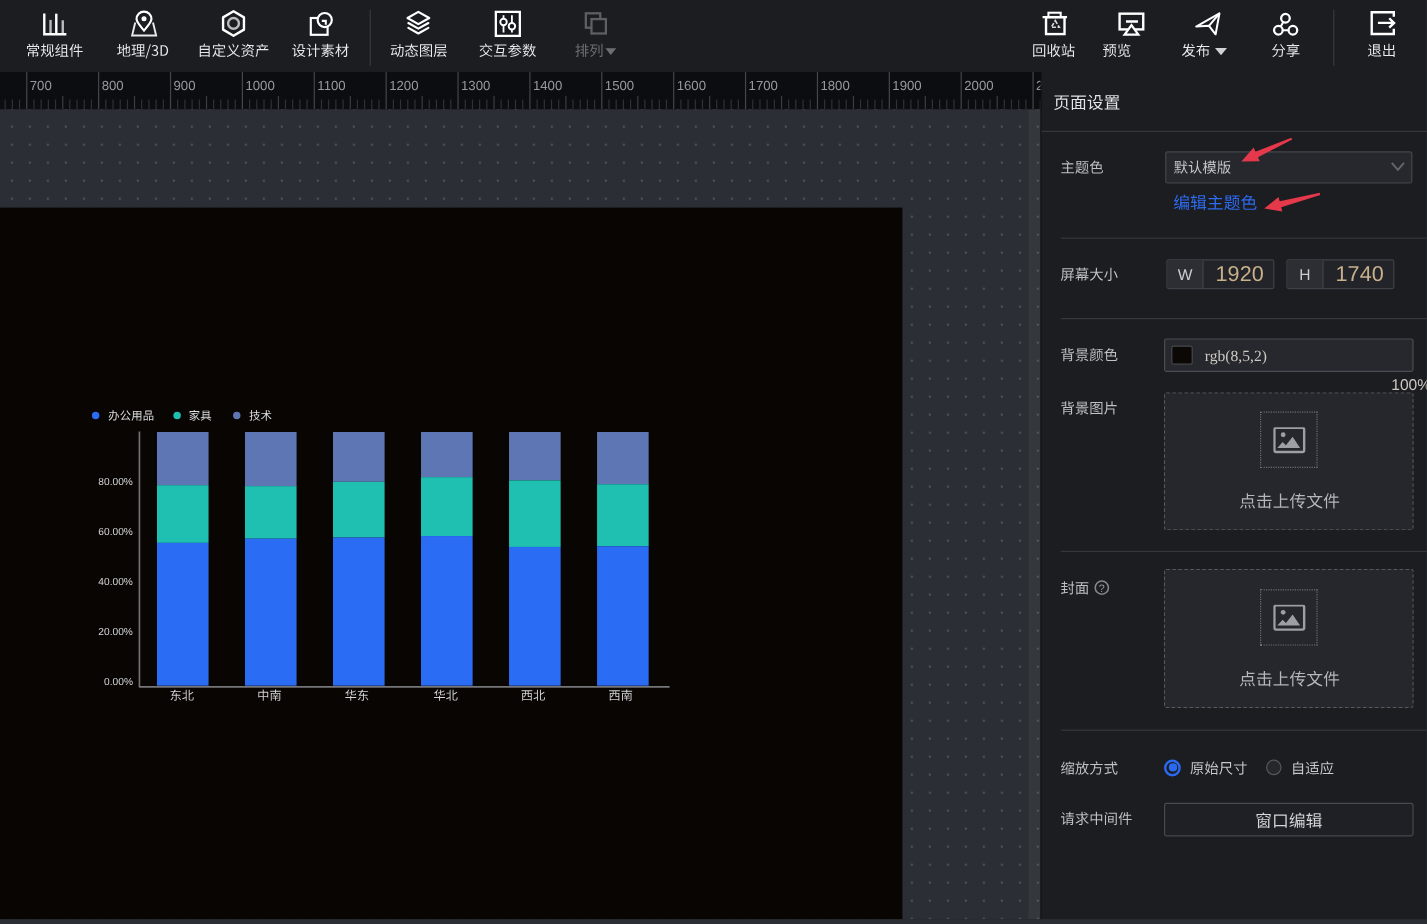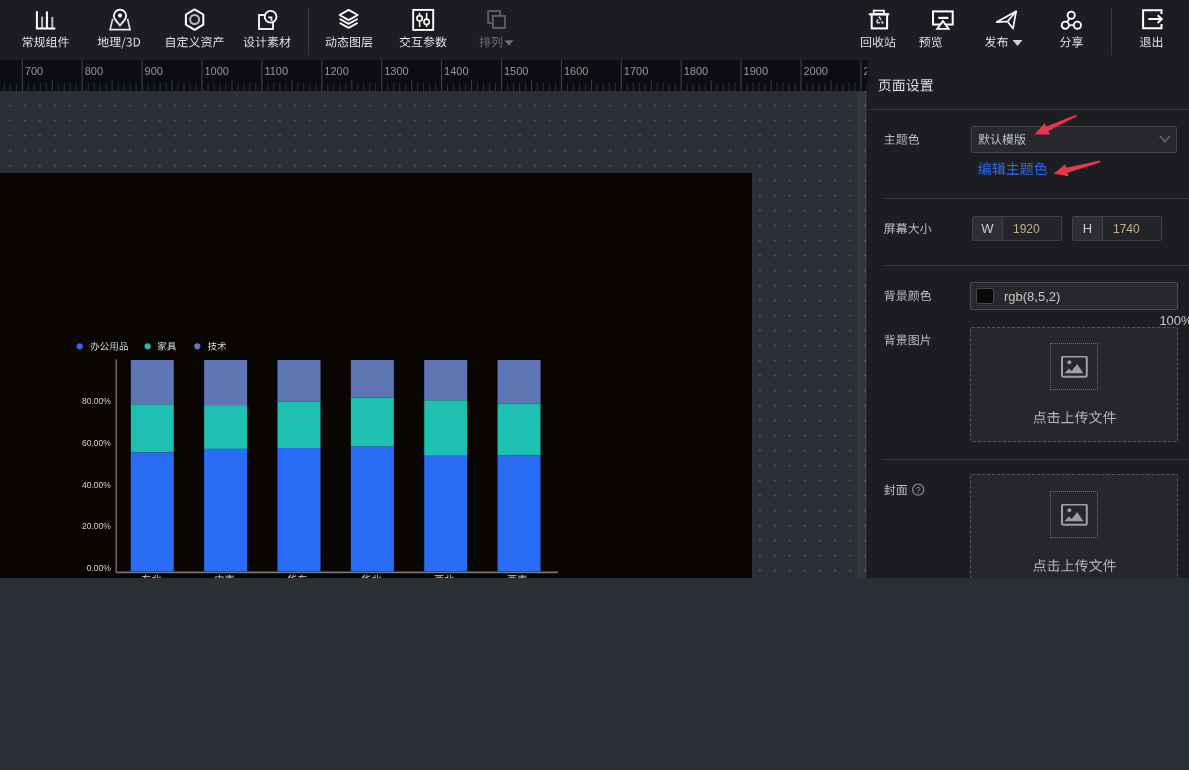"700" #stage { height: 578px -> 766px }
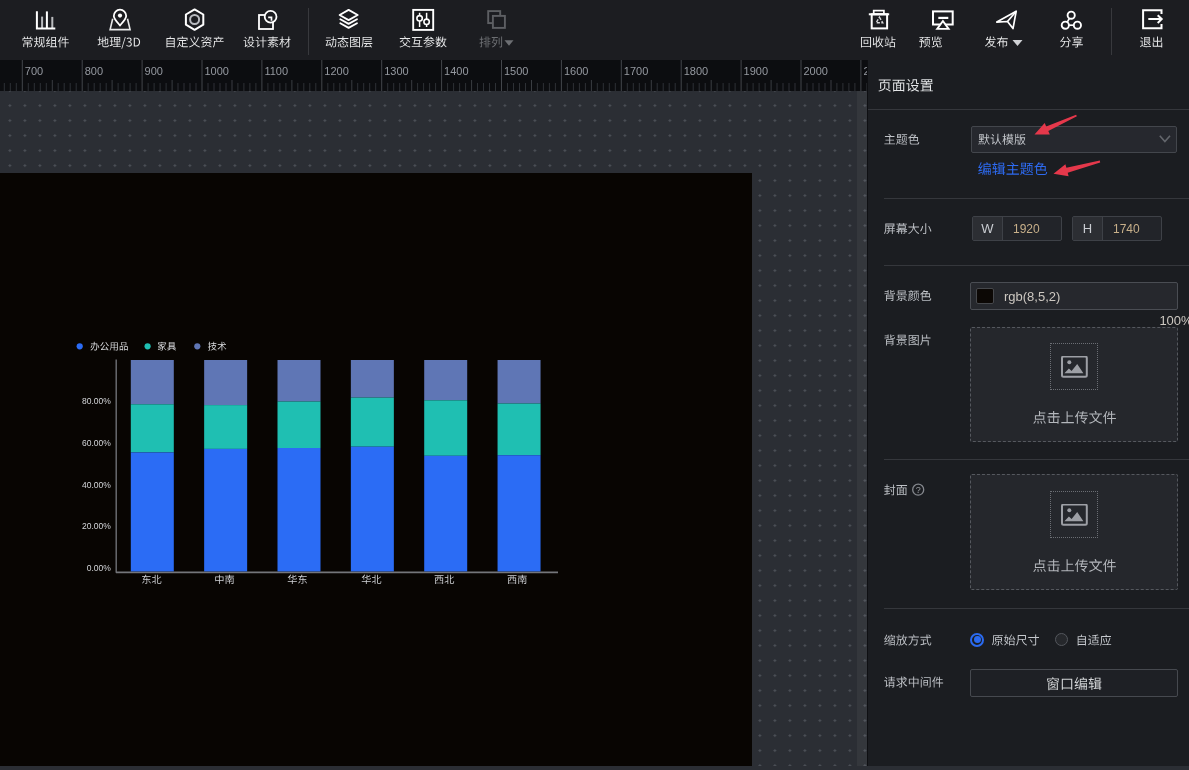"1920" .whval { font-size: 12px -> 18px }
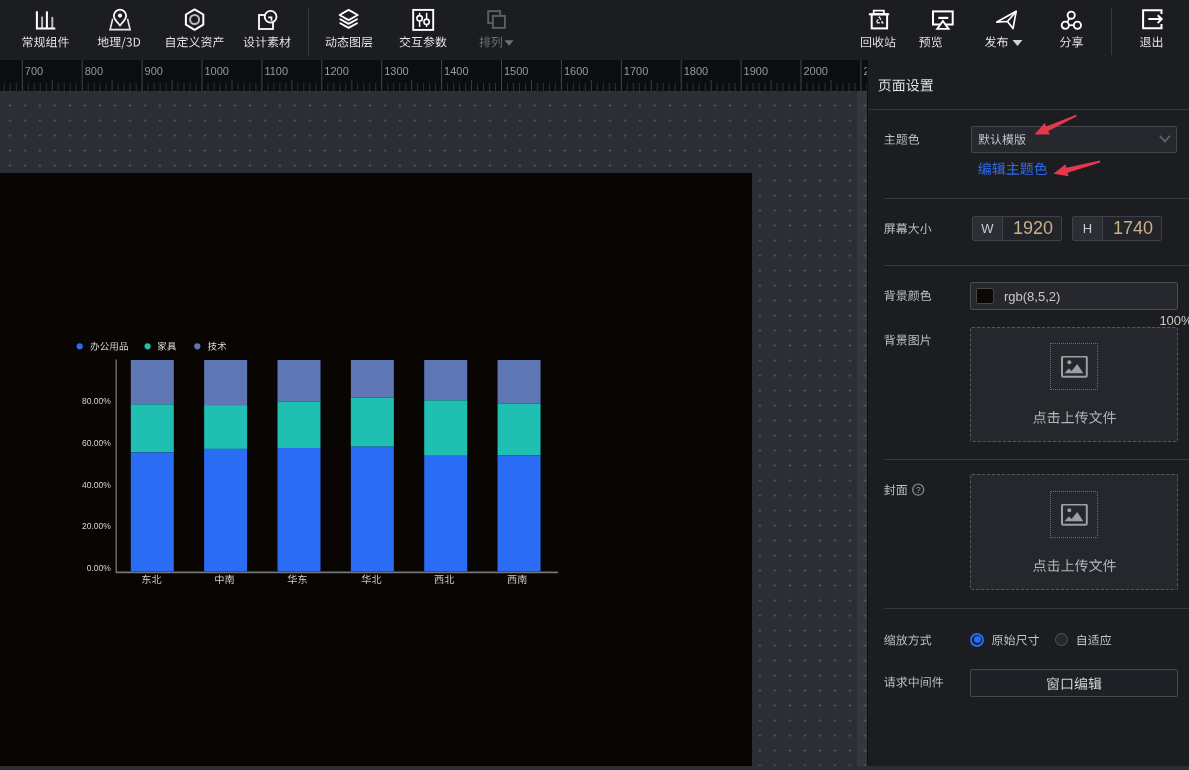"rgb(8,5,2)" div.abs { font-family: none -> Liberation Serif, serif }
